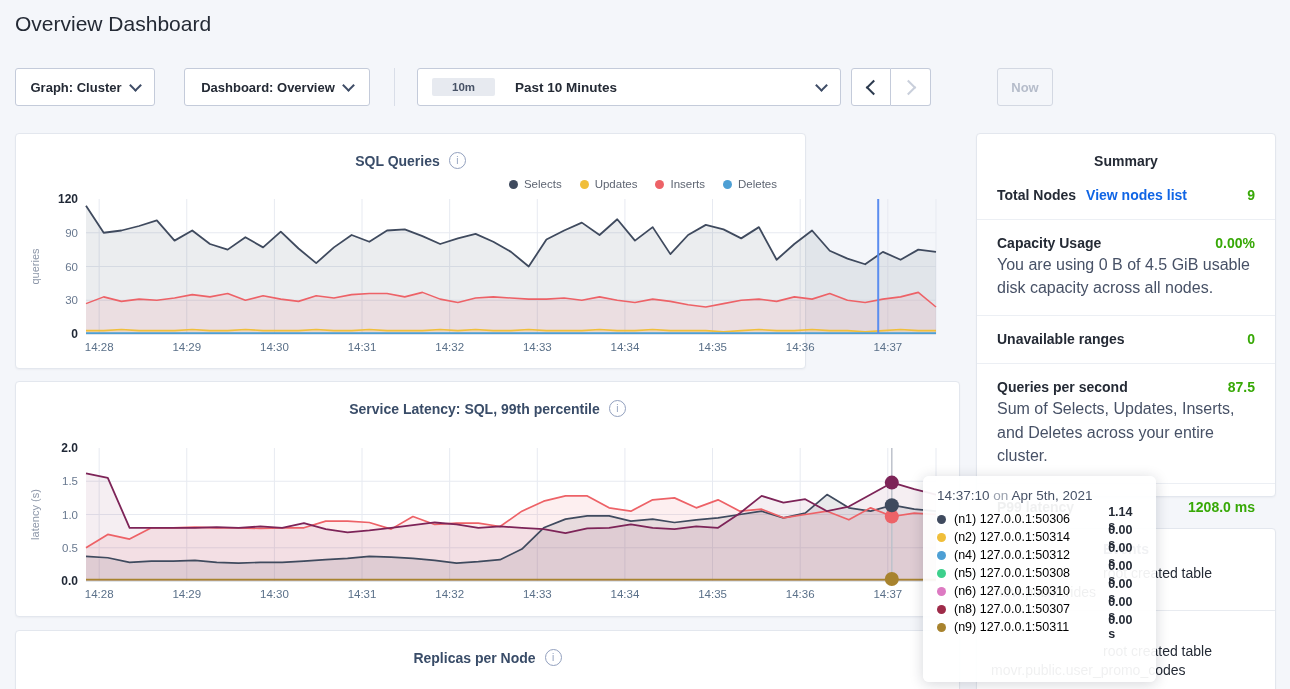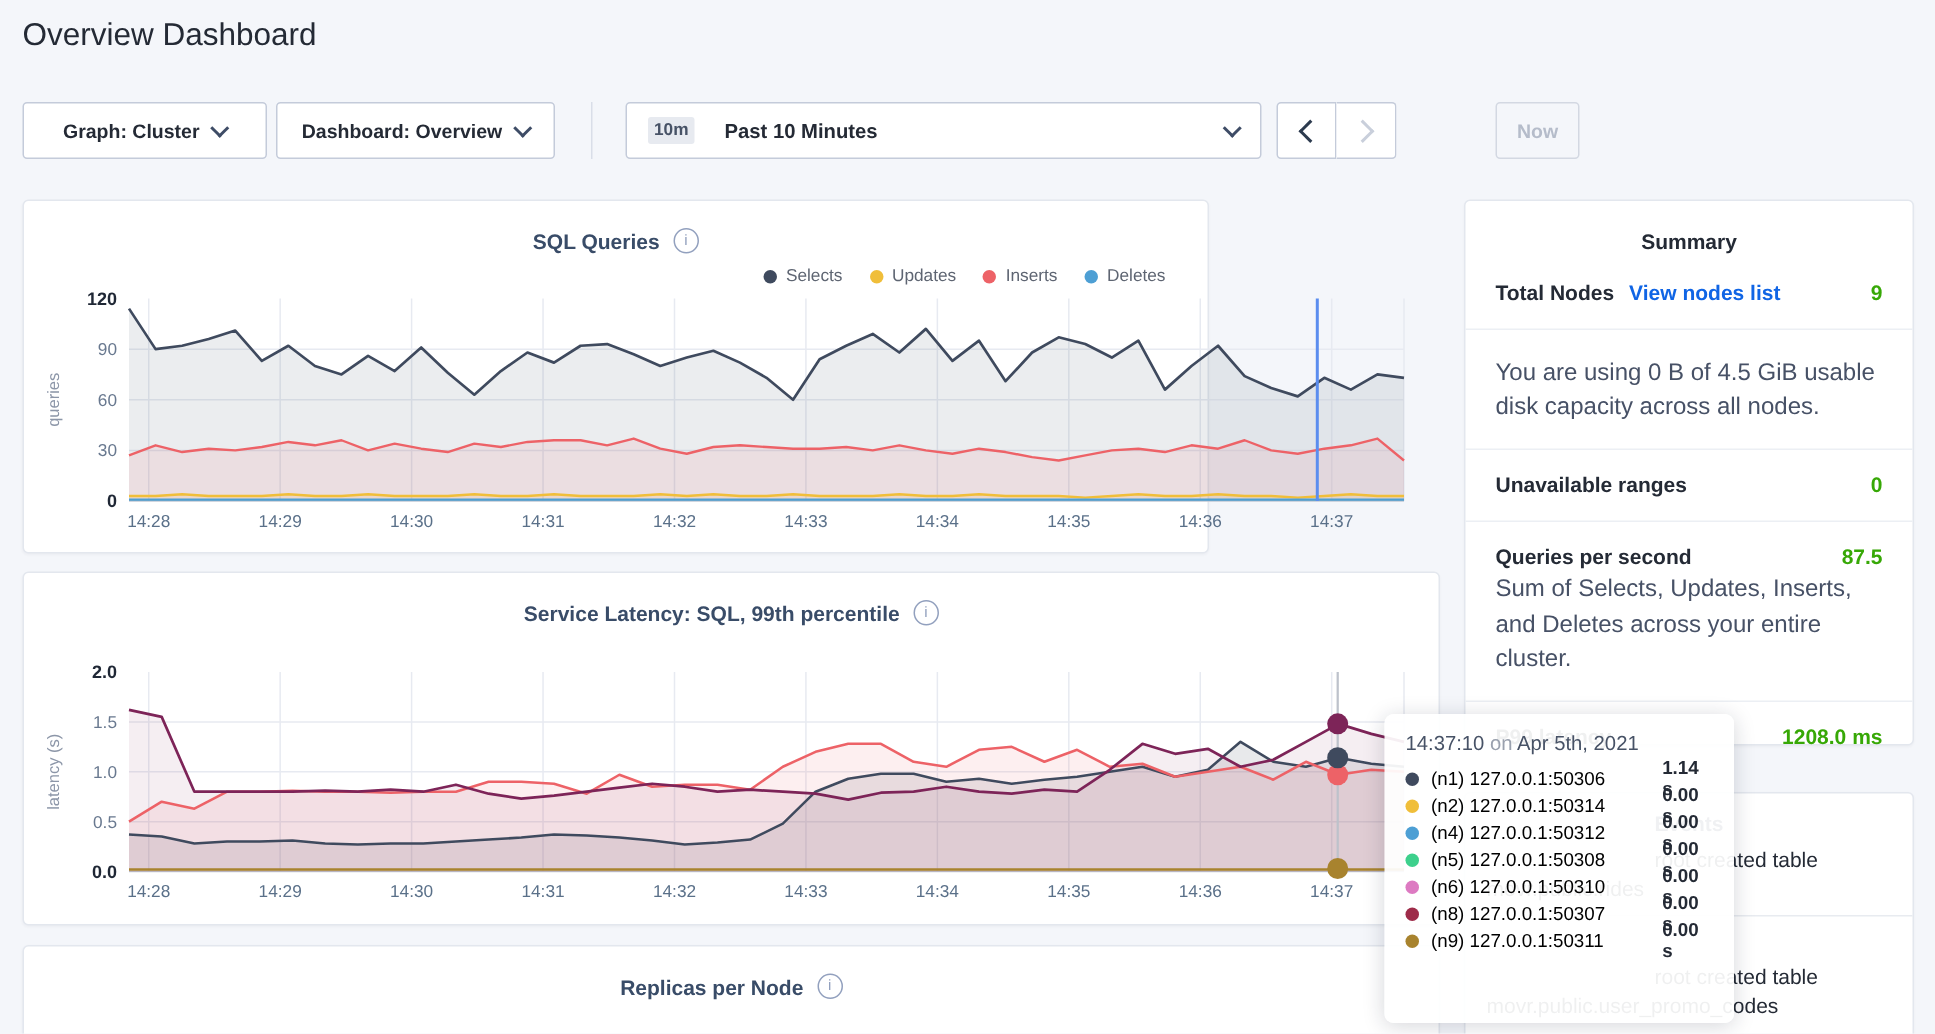"Graph: Cluster" .btn-graph { width: 163px -> 140px }
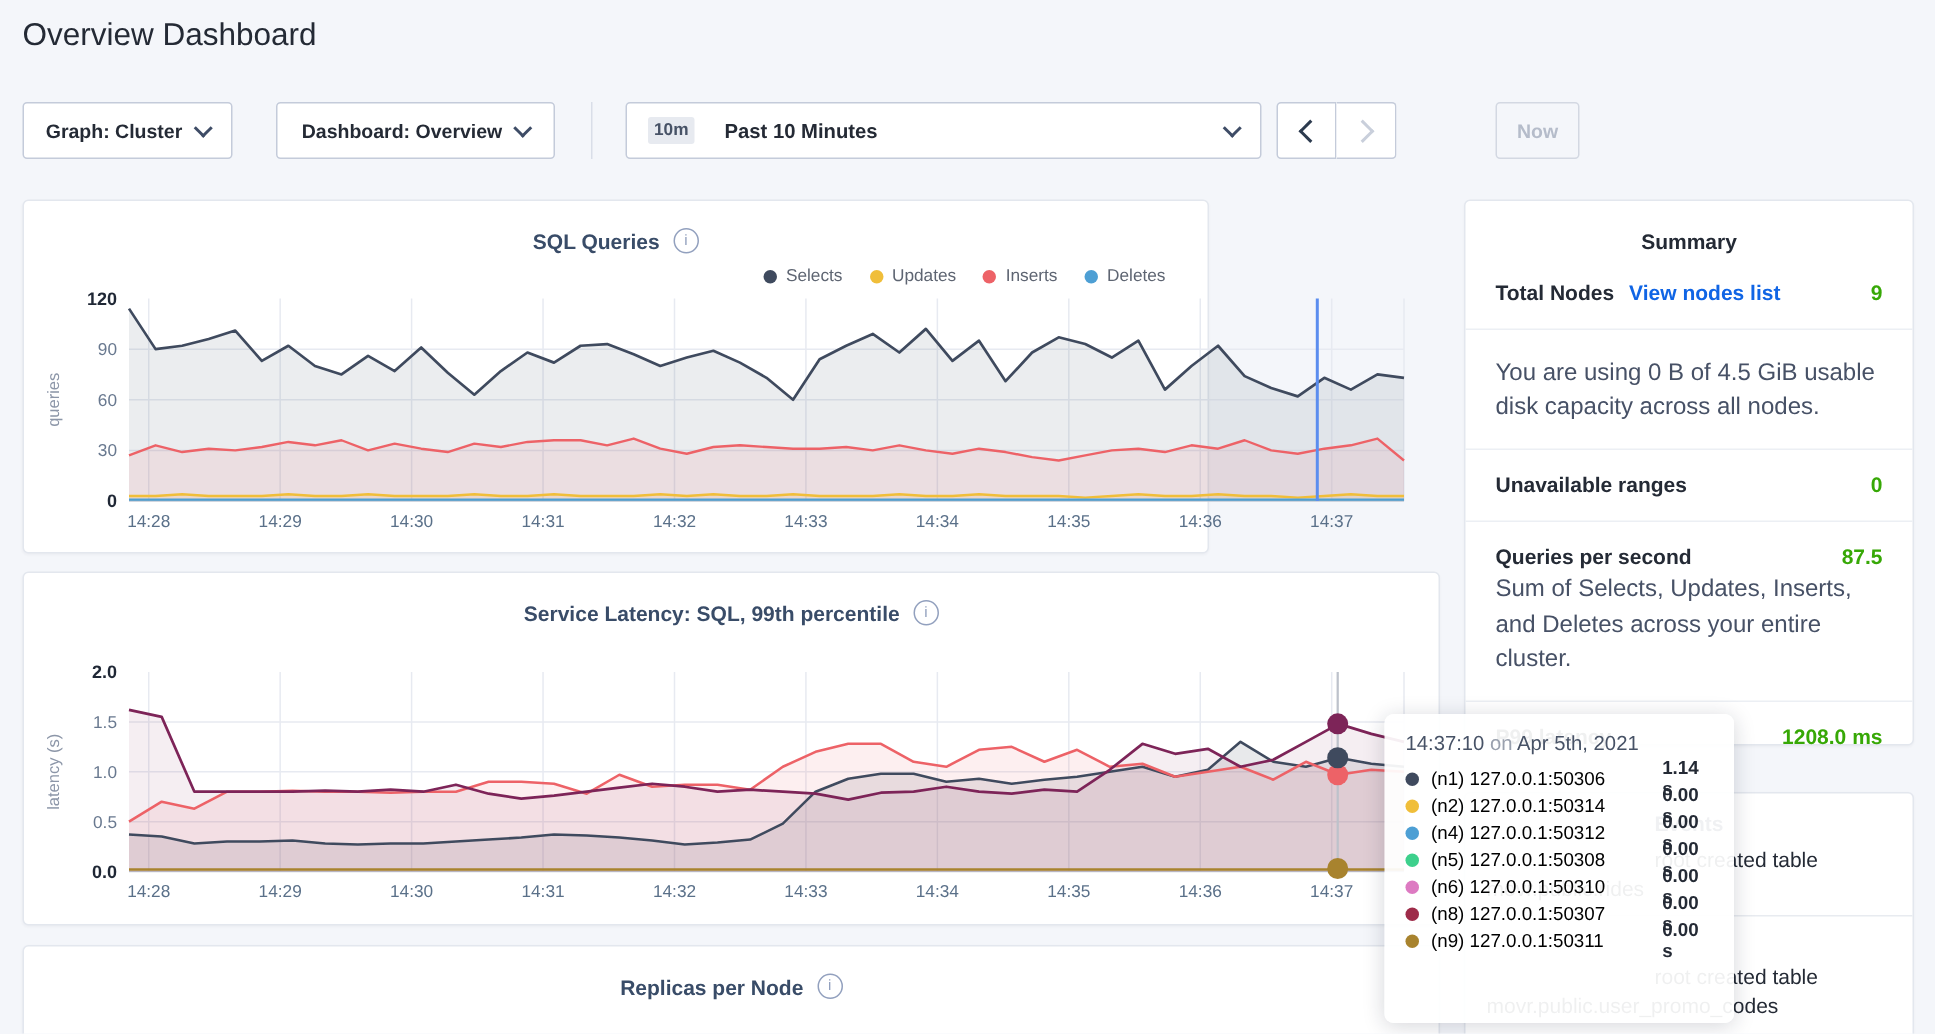"10m" .time-badge { padding: 3px 4px -> 3px 20px }
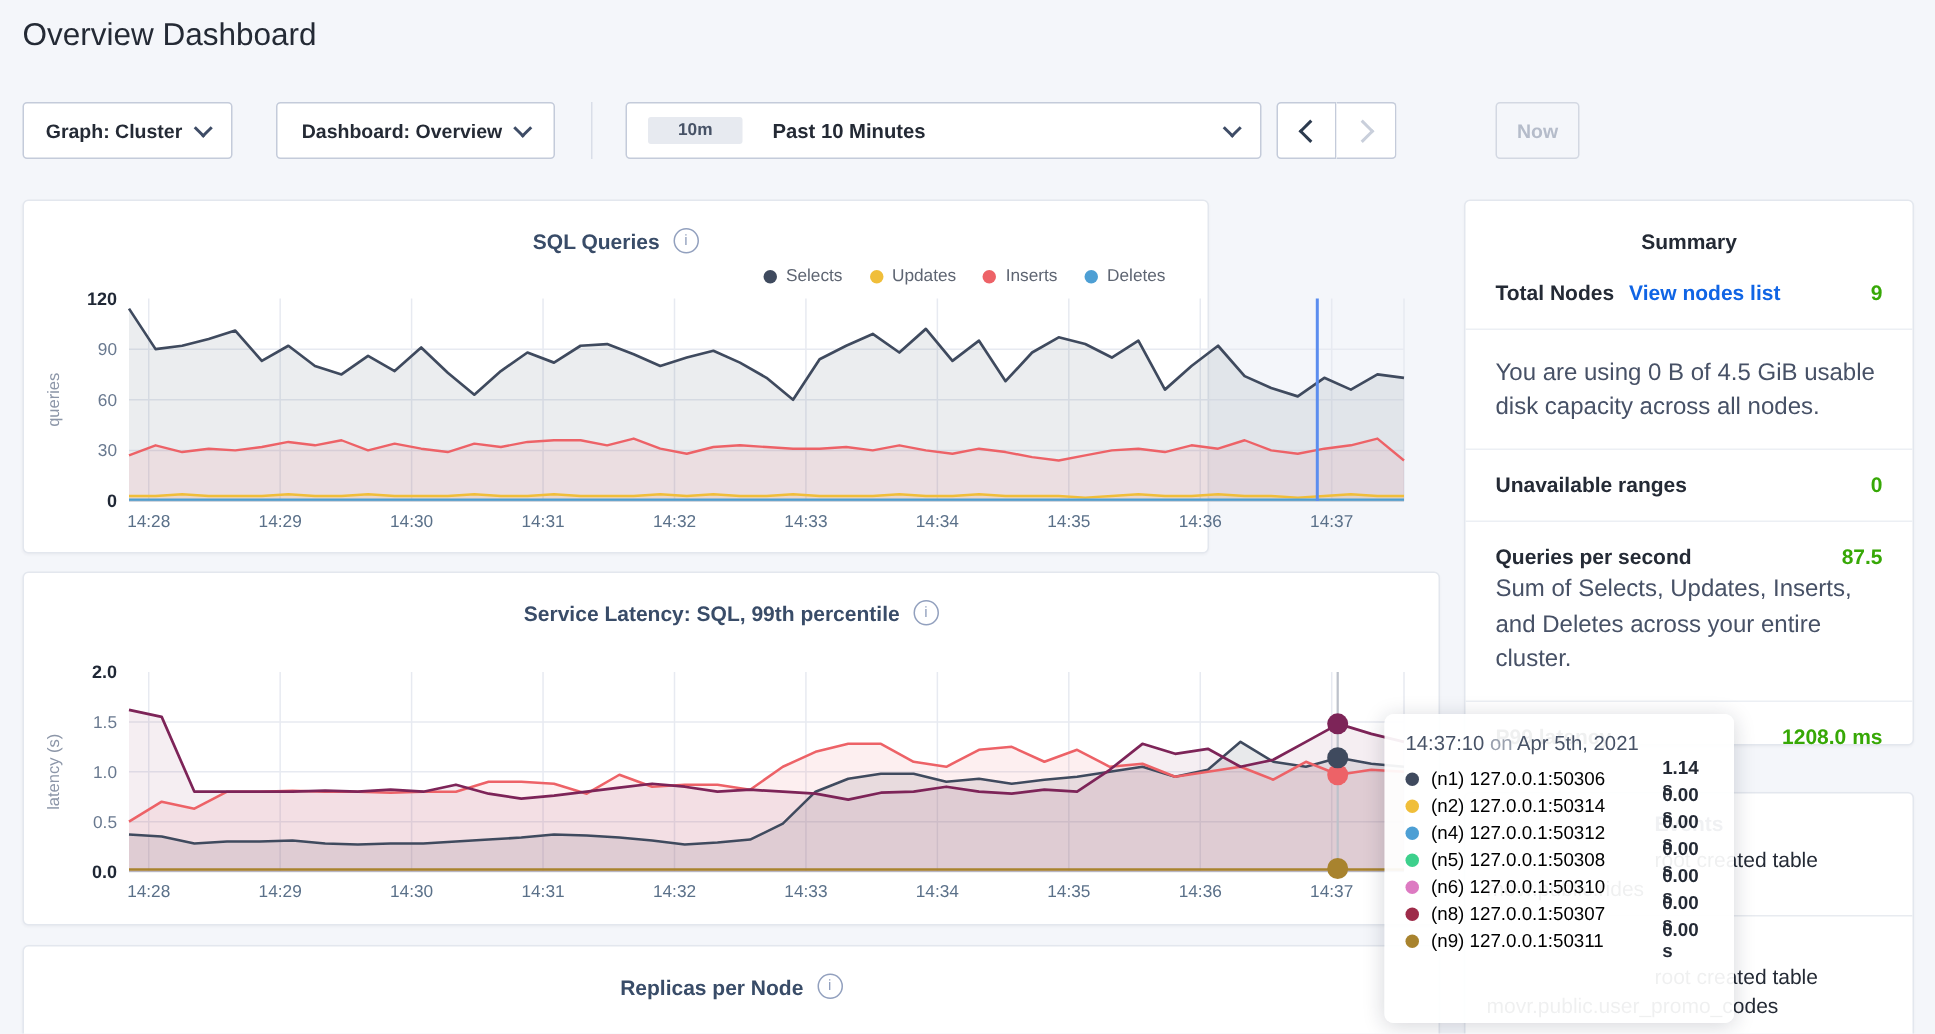"Capacity Usage" div.sum-line { html: none -> <div> <span>Capacity Usage</span> <span>0.00%</span> </div> }
